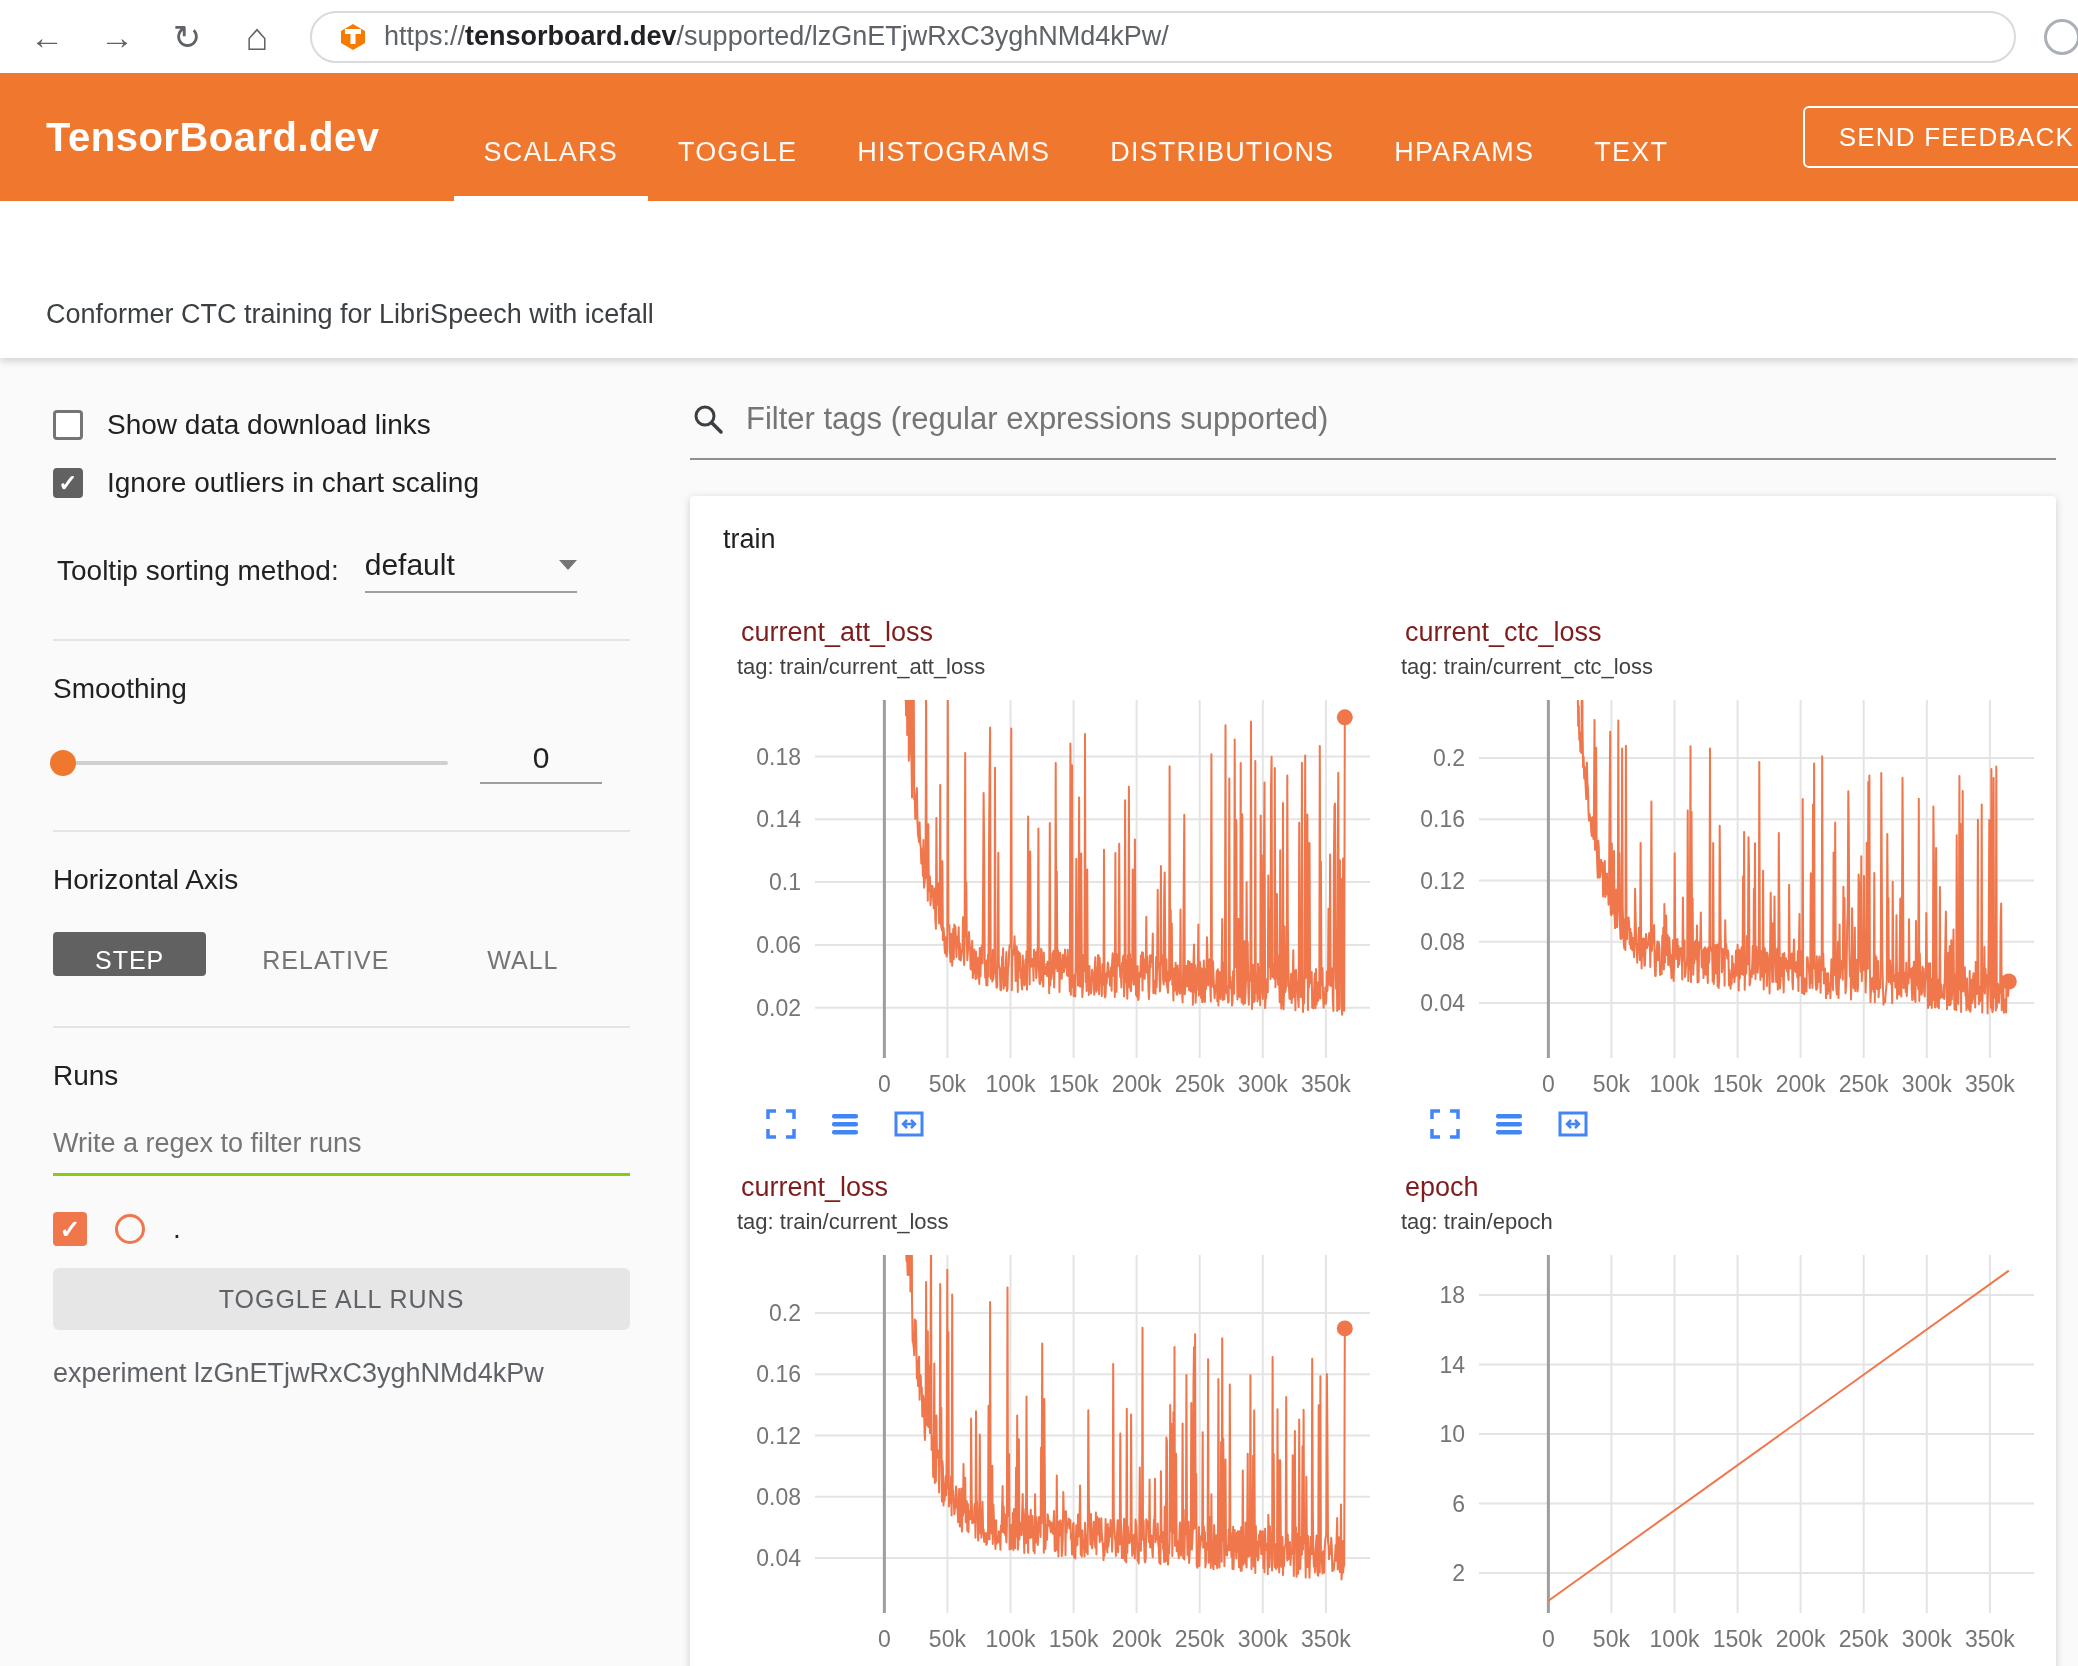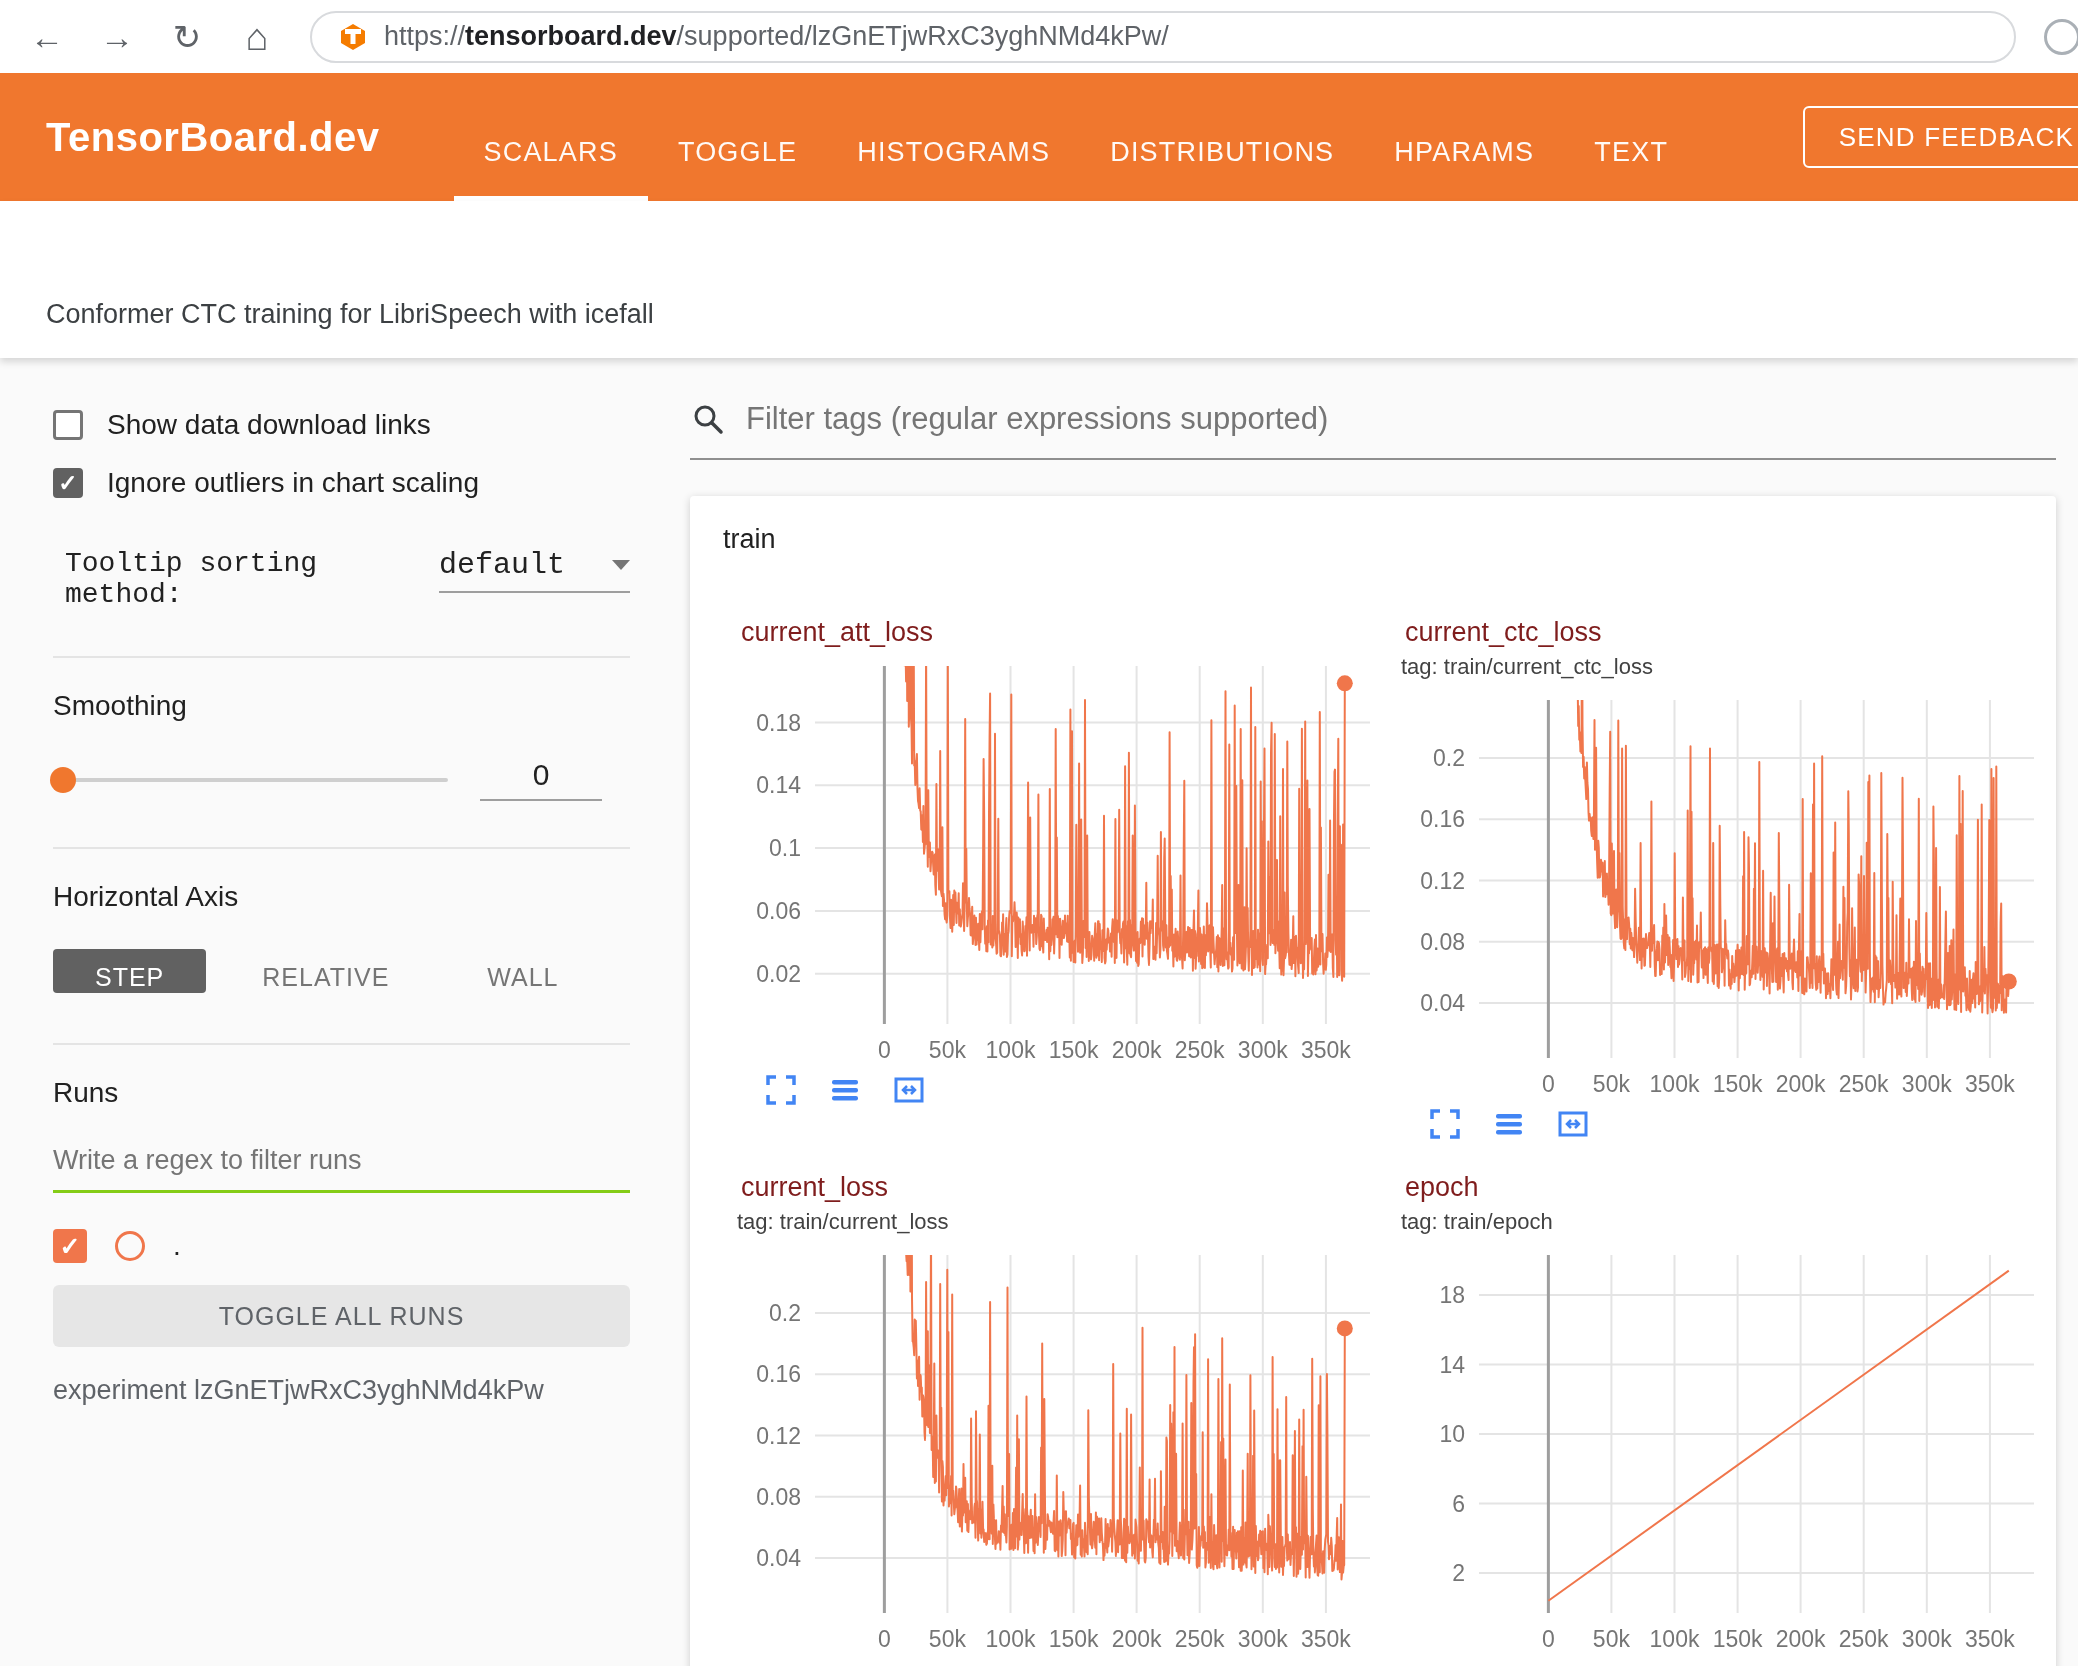"Tooltip sorting method:" .tooltip-row { align-items: flex-start -> center; font-family: Liberation Mono, monospace -> none; margin: 44px 0 46px 12px -> 44px 0 46px 4px }
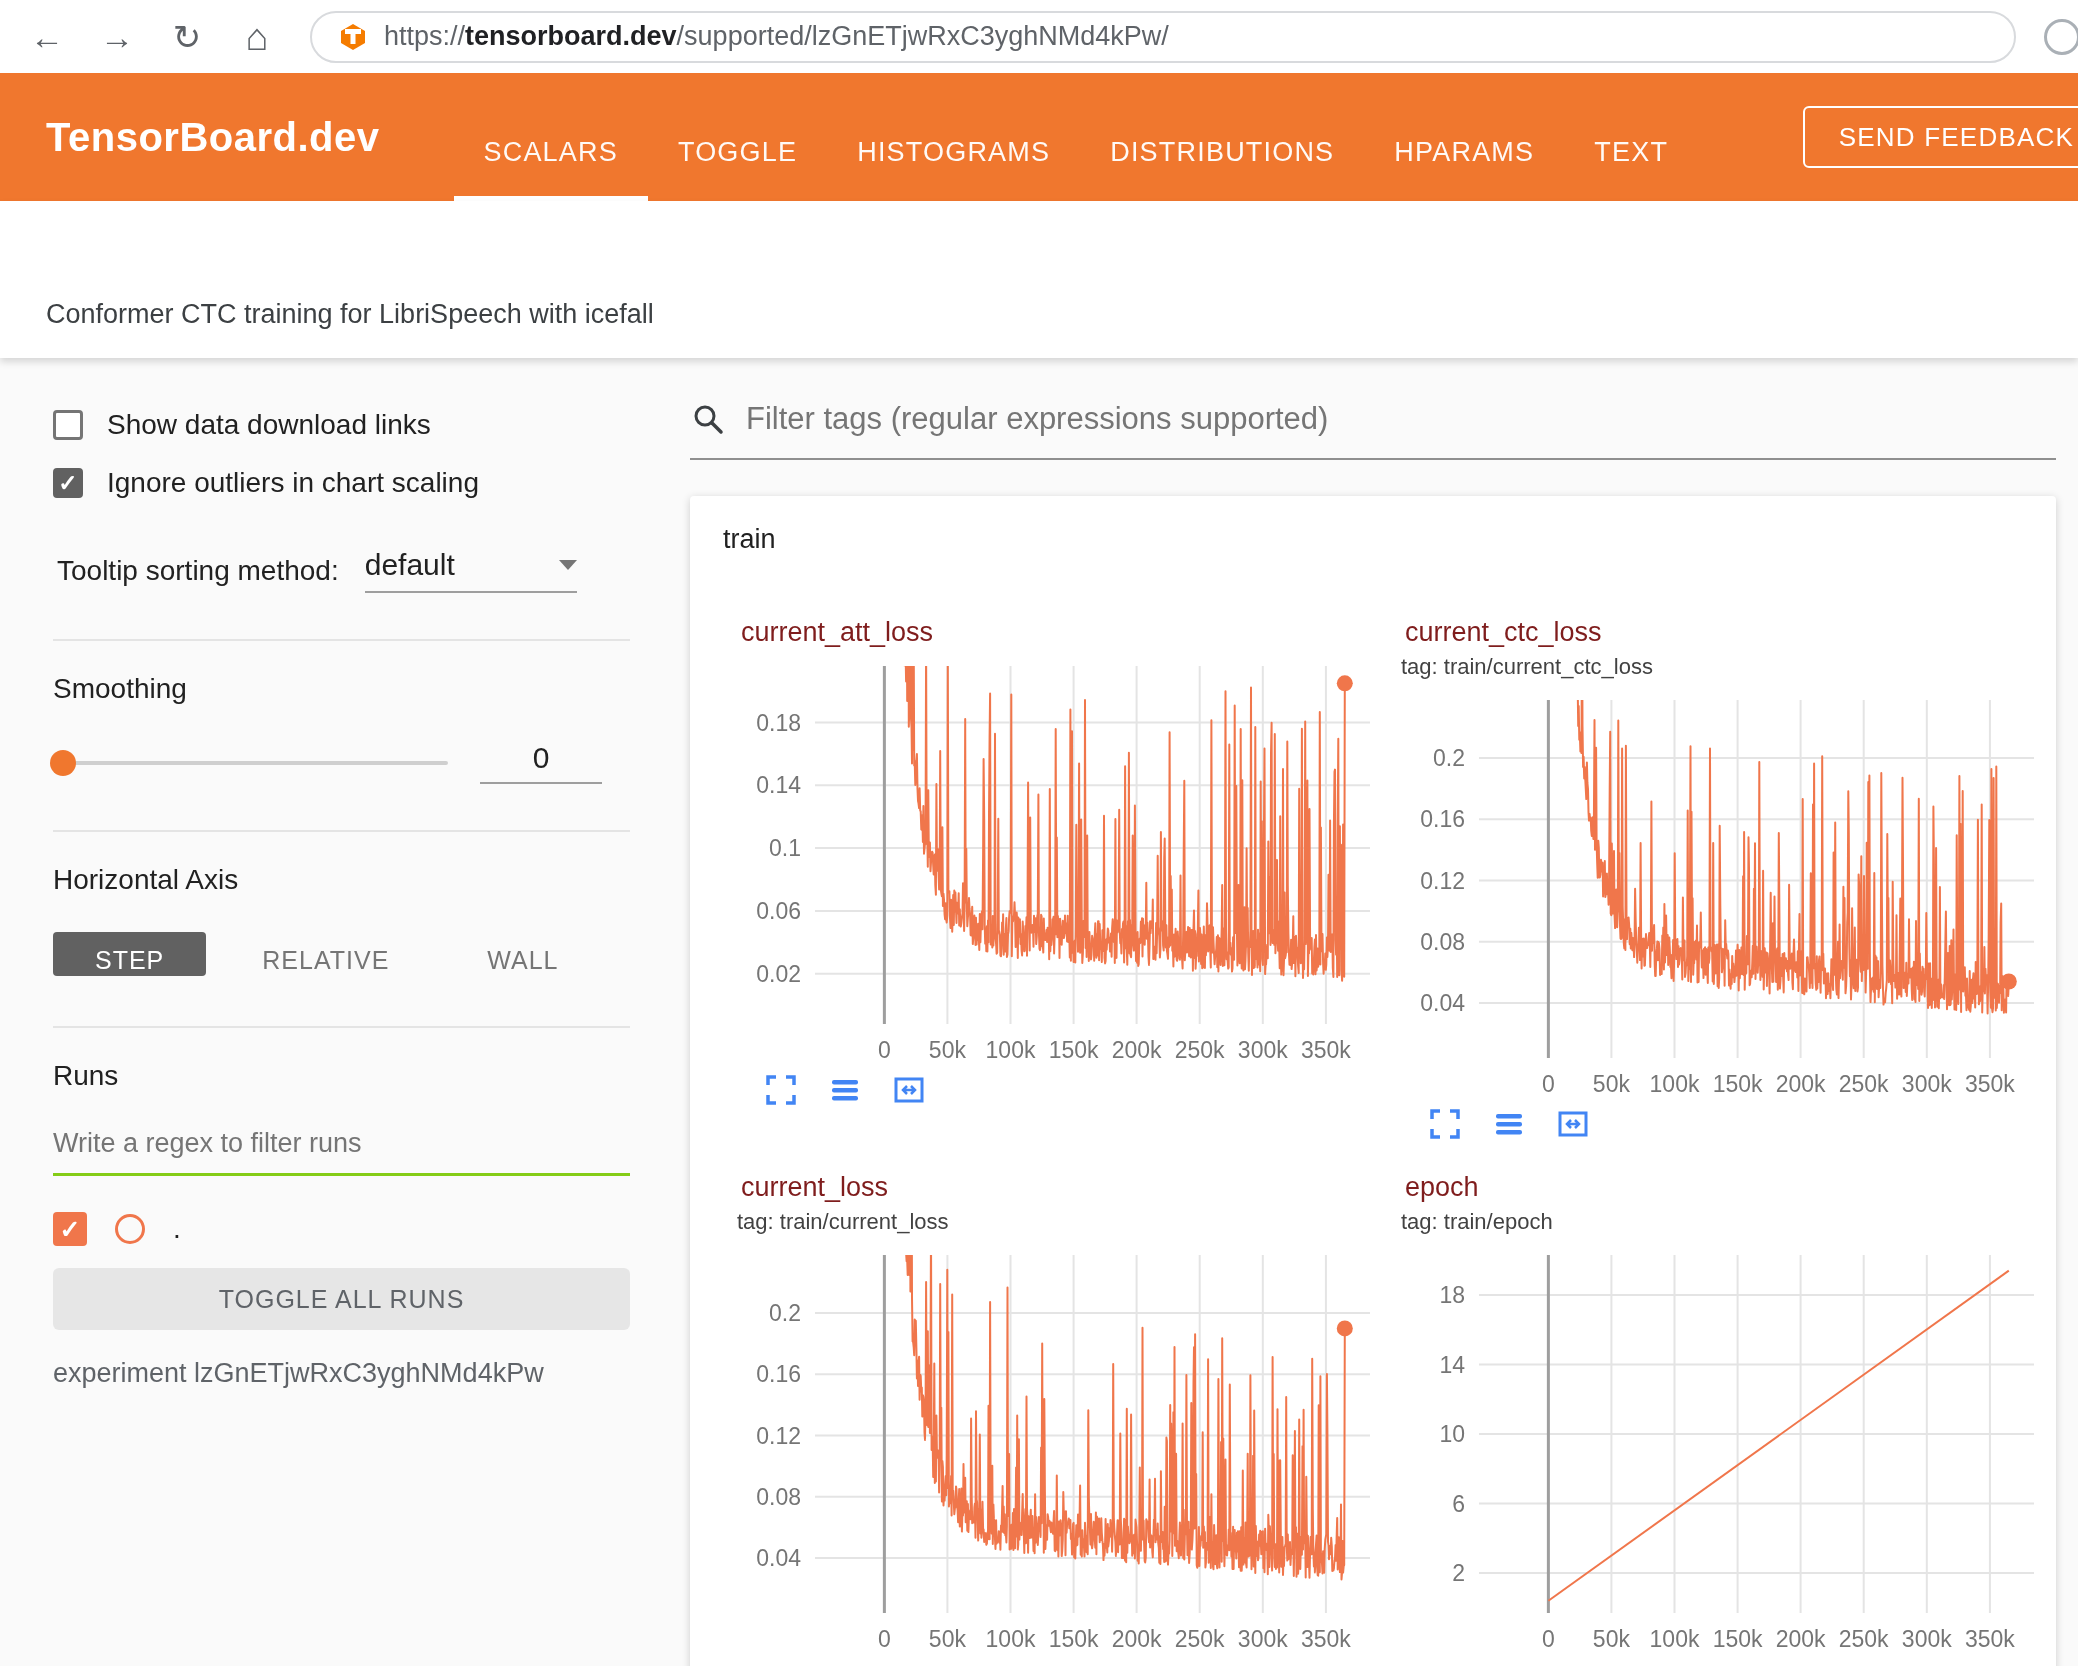"tag: train/current_att_loss" div.chart-tag { html: none -> <div>tag: train/current_att_loss</div> }
